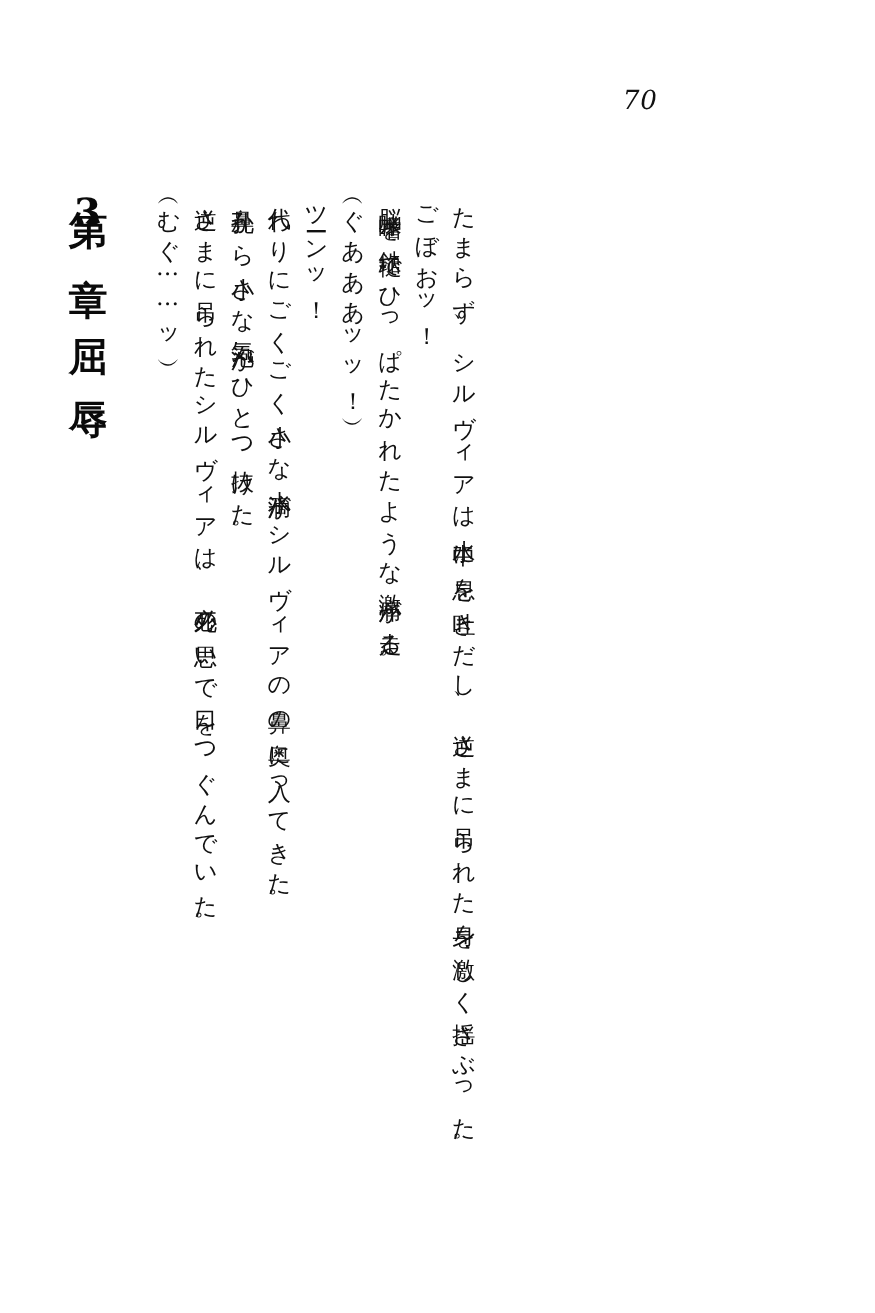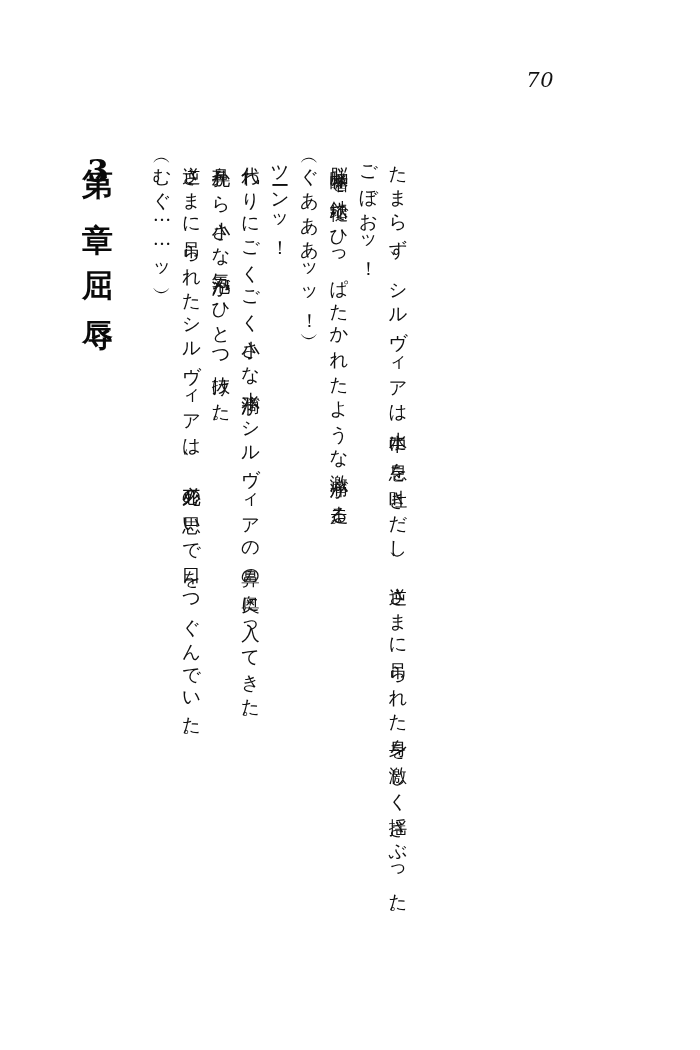"70" .page { padding-left: 28px -> none }
